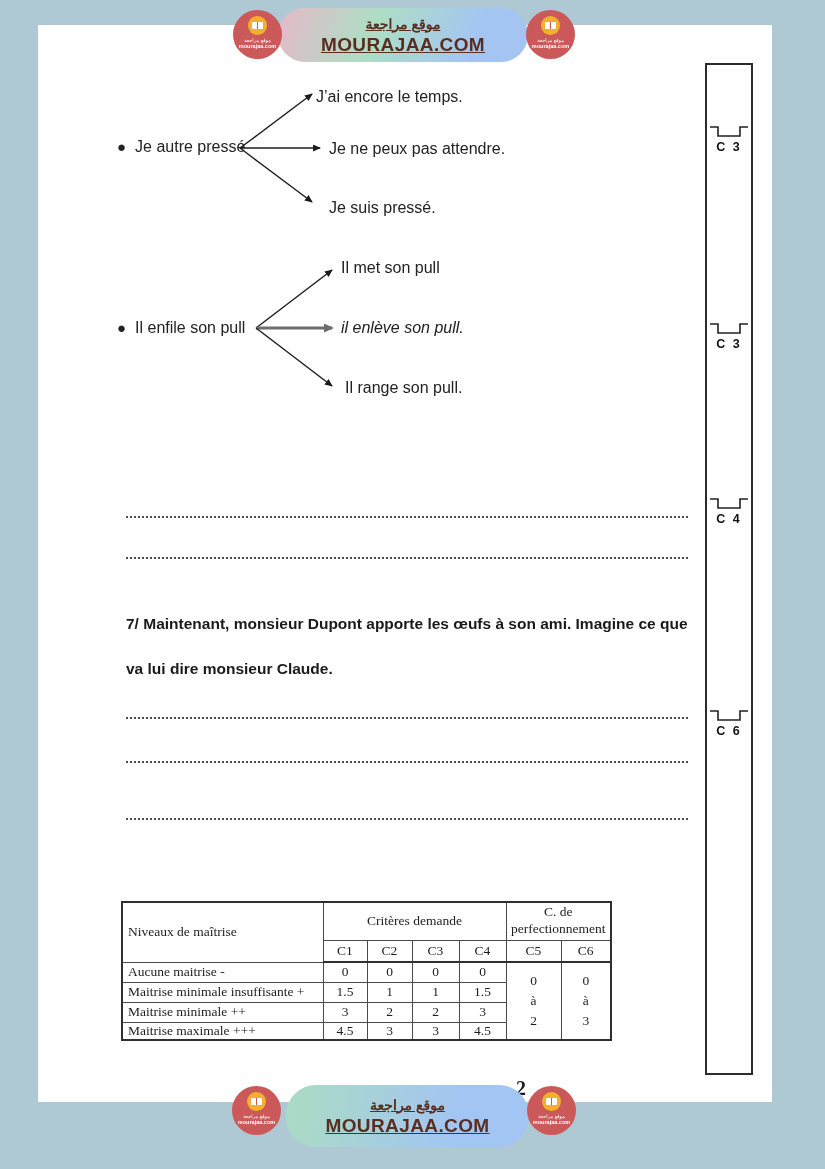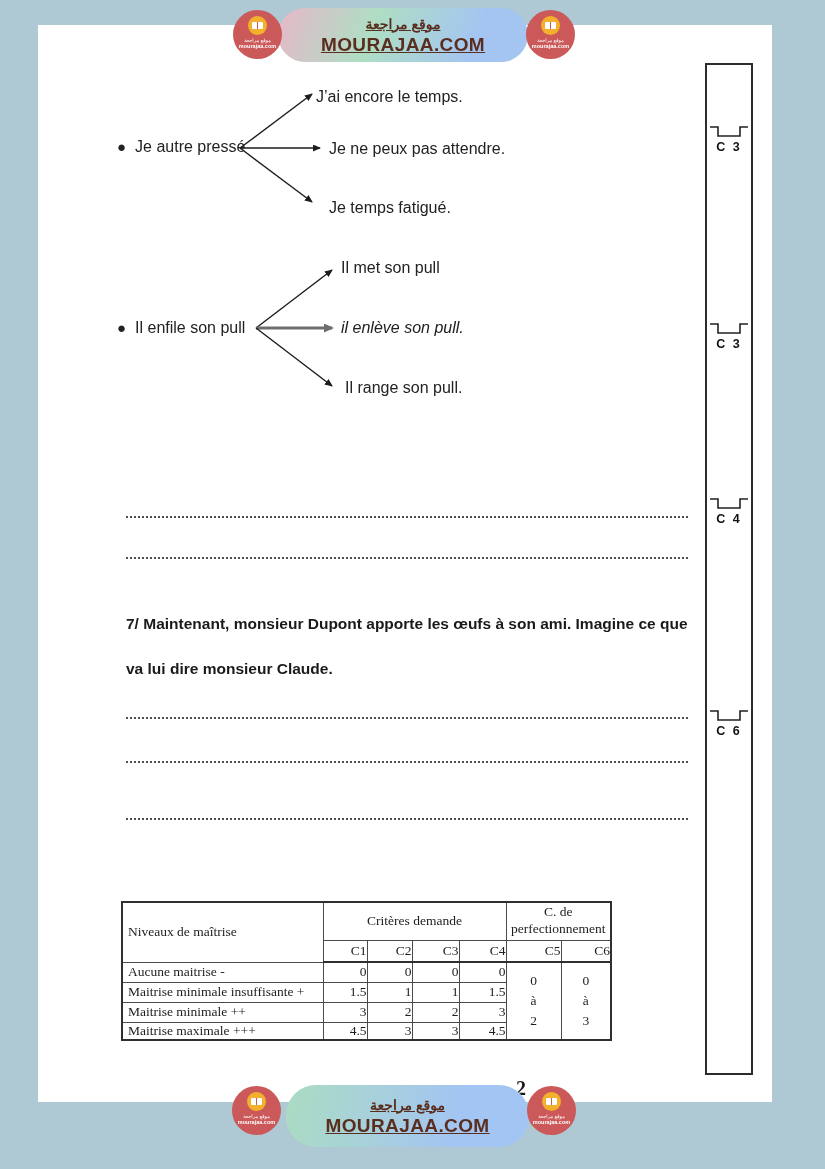"Je temps fatigué." div.mtext { text: temps fatigué -> suis pressé }
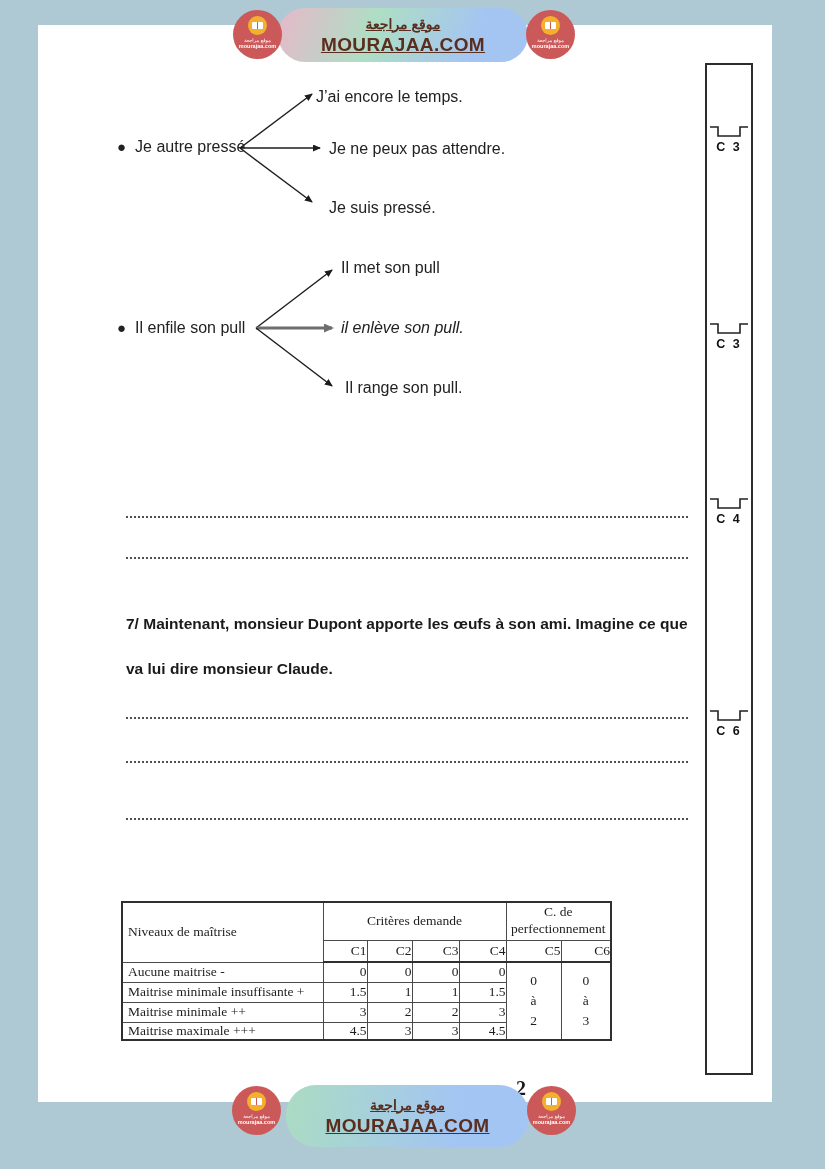"C1" .rubric .num, .rubric .crit { text-align: right -> center }
